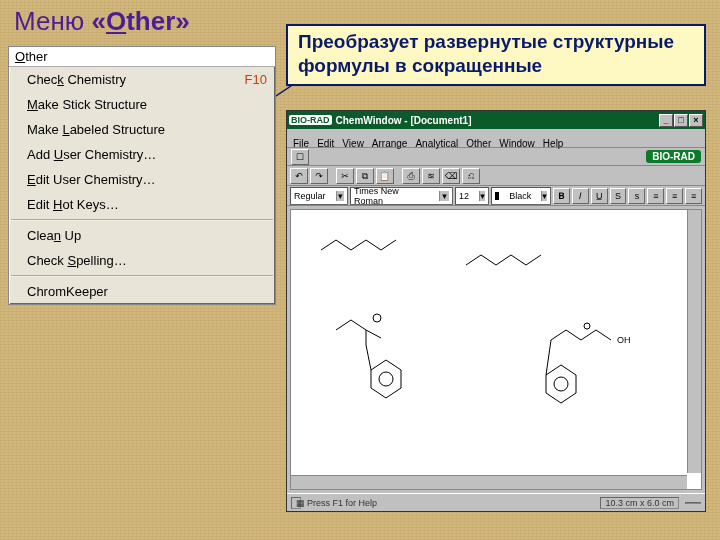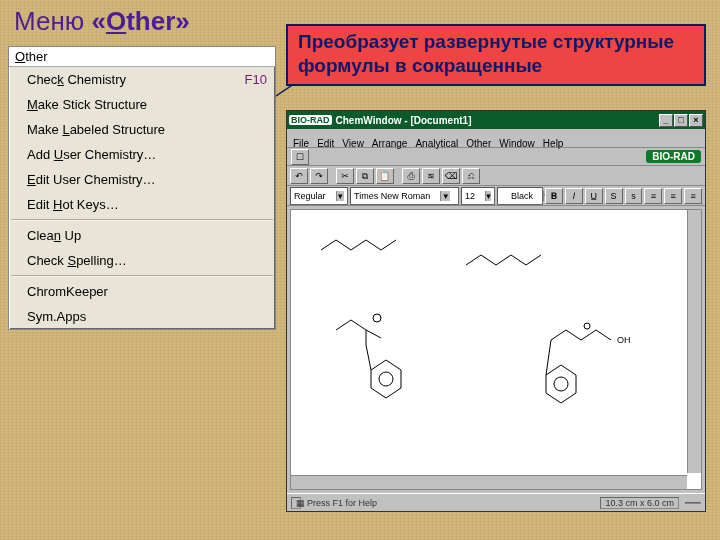"Преобразует развернутые структурные" .callout-box { background: #ef4444 -> #fef9c3 }
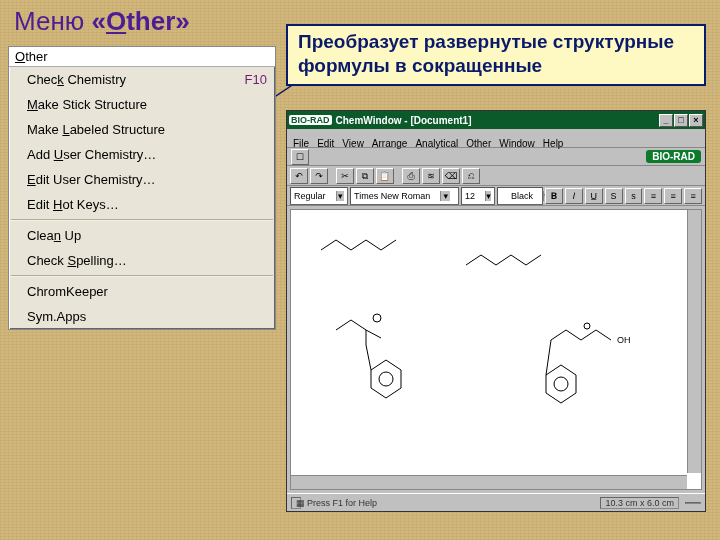"F10" .sc { color: #701a75 -> #c2410c }
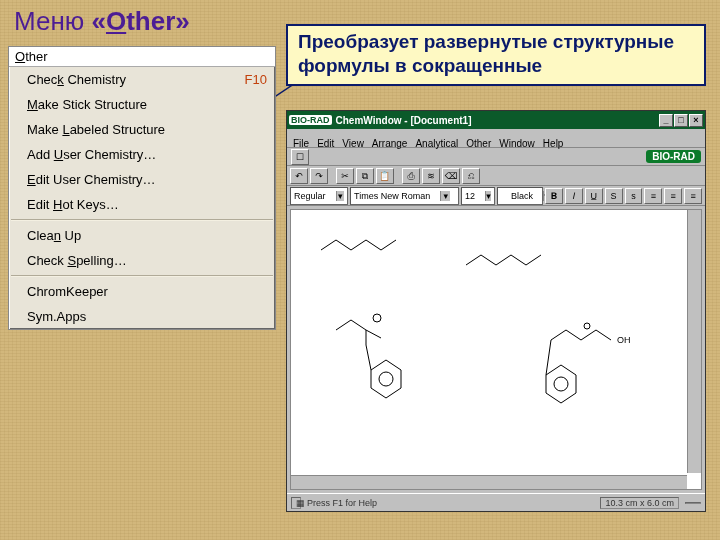"Black" div.combo { width: 46px -> 60px }
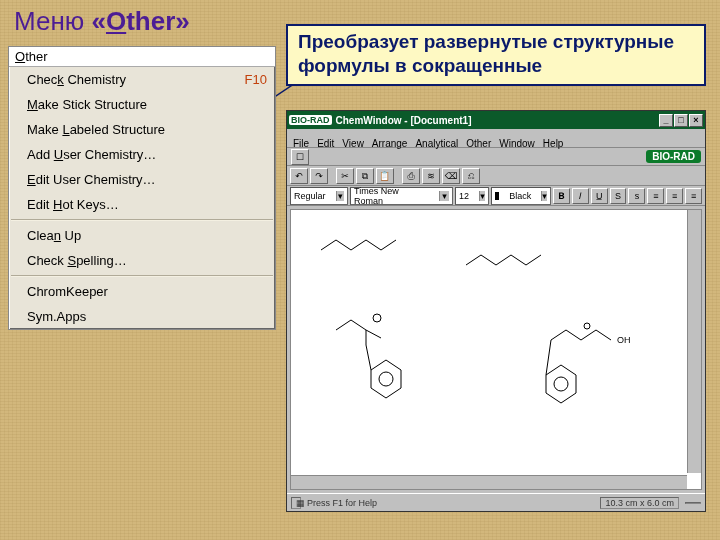"Sym.Apps" div.menu-item { html: <div> <span>Sym.Apps</span> </div> -> none }
